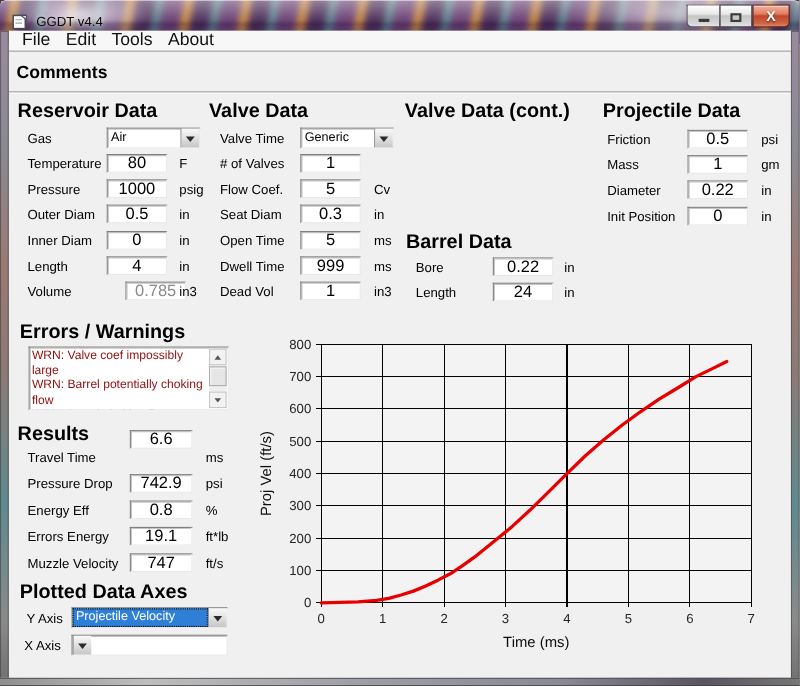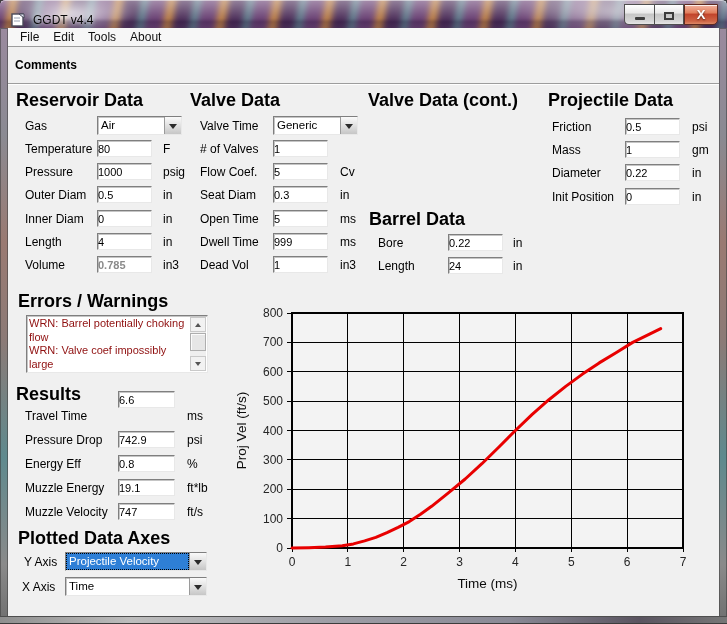"File" .menu-item { font-size: 12px -> 16px }
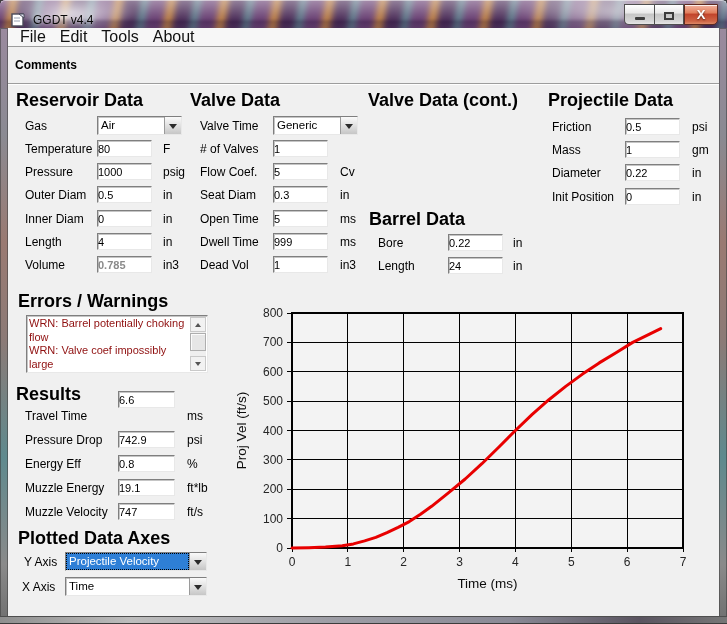"Comments" .comments-label { font-size: 12px -> 16px }
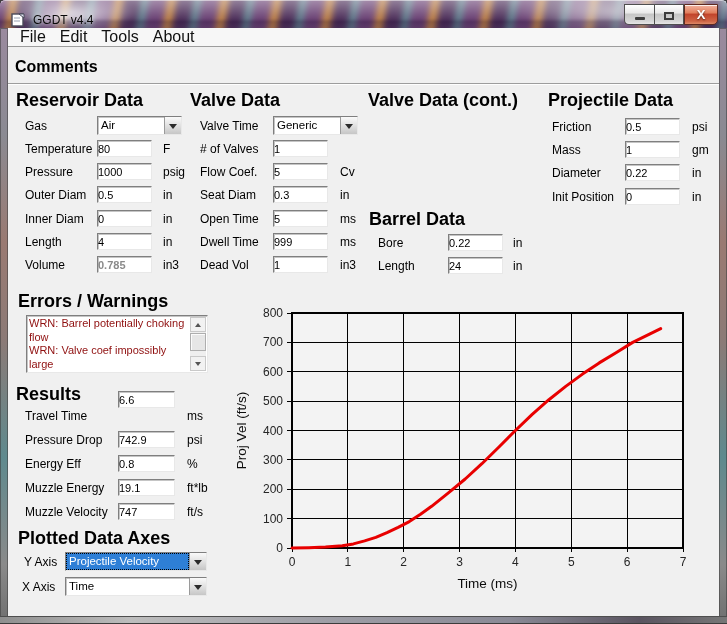"0.5" .tf { font-size: 11px -> 15px; text-align: none -> center }
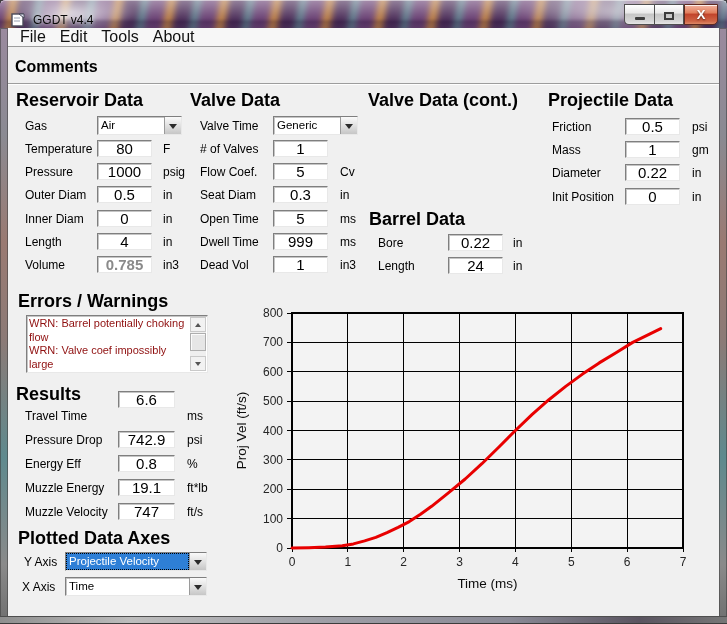"0.785" input.tf { font-weight: bold -> none; left: 89px -> 106px }
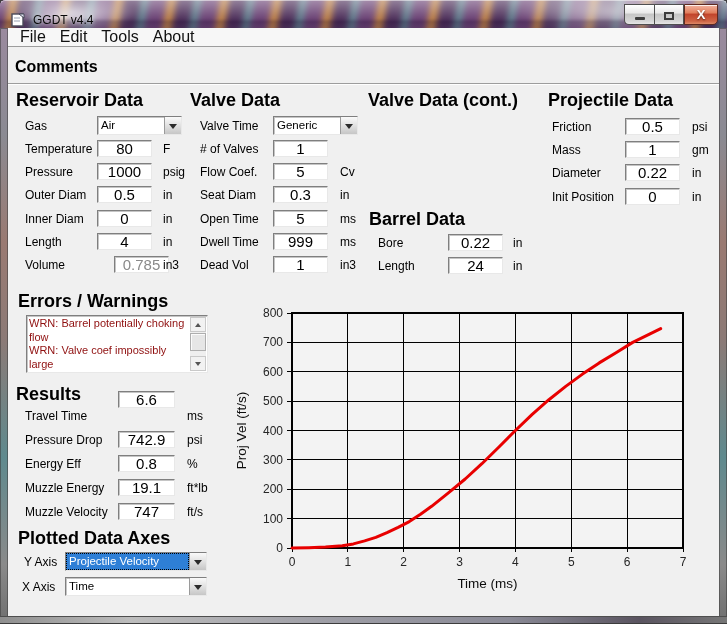"WRN: Barrel potentially choking flow" div { order: before "WRN: Valve coef impossibly large" -> after "WRN: Valve coef impossibly large" }
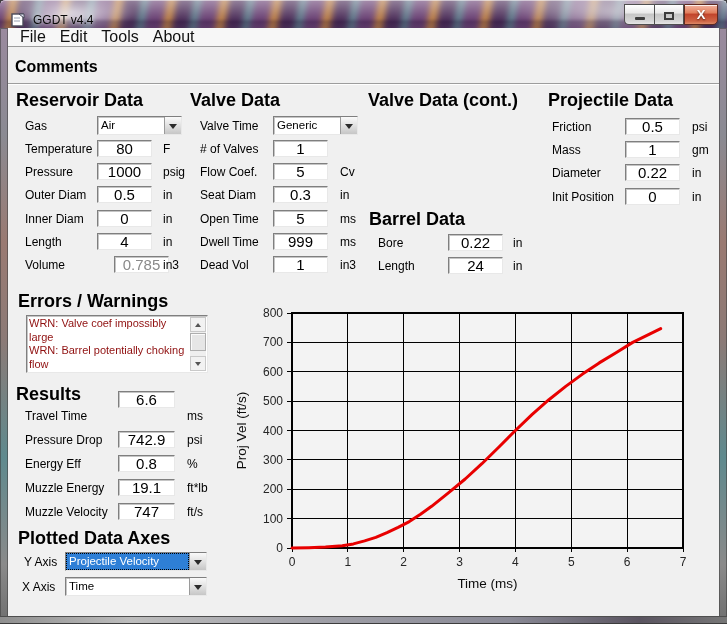"Muzzle Energy" span.lbl { text: Muzzle -> Errors }
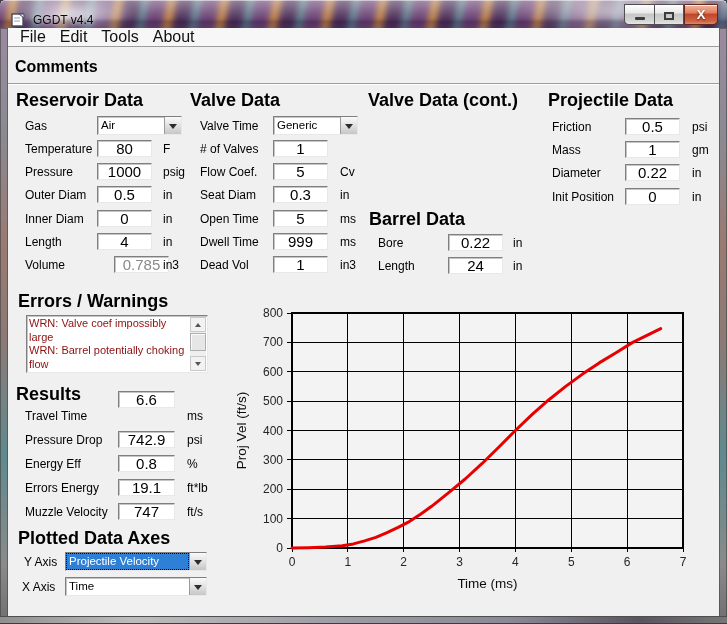"Time" span.val { html: <span>Time</span> -> none }
